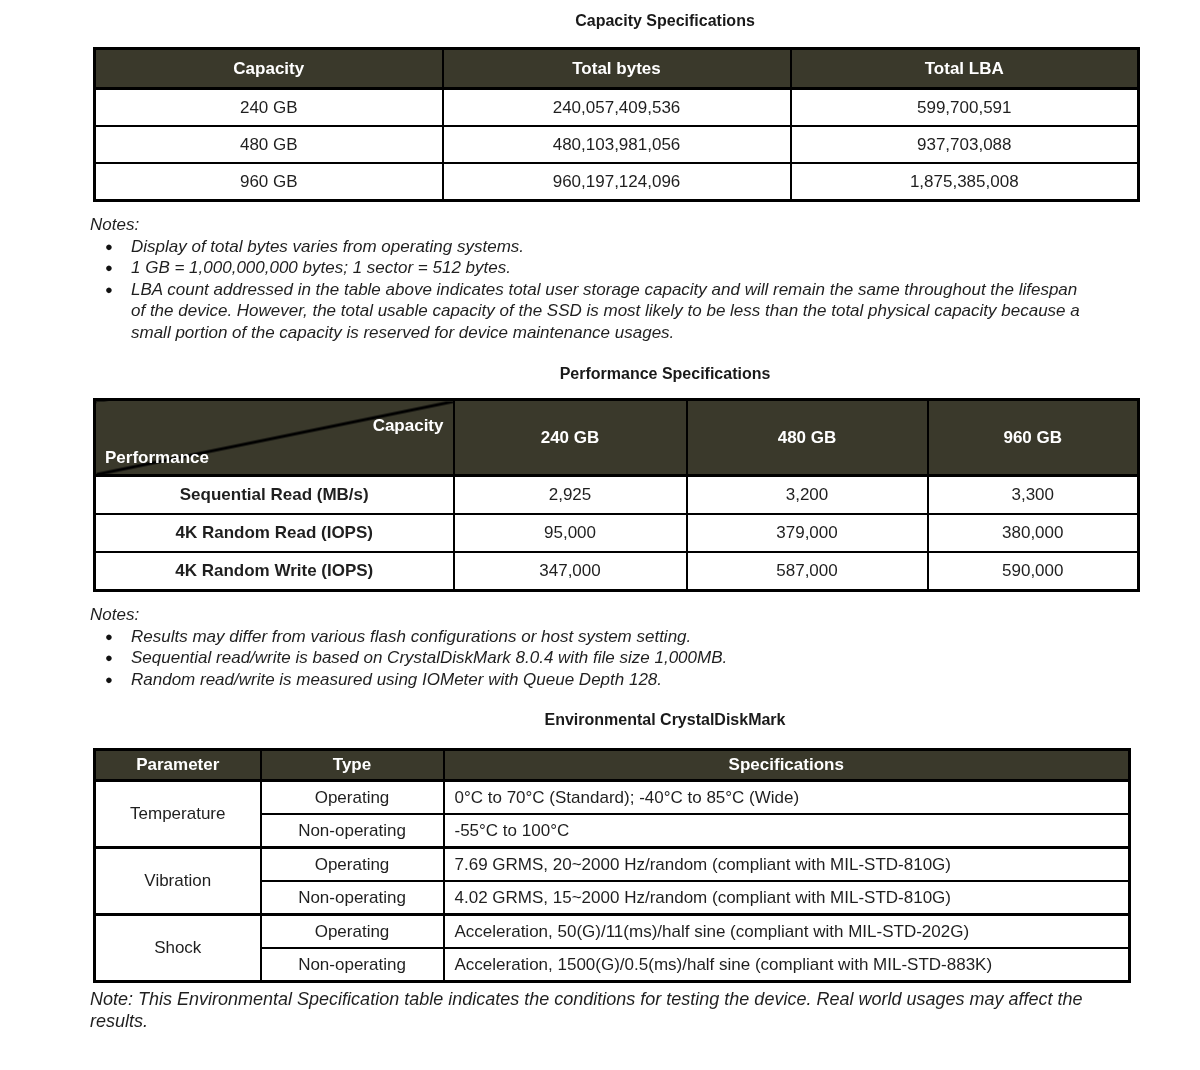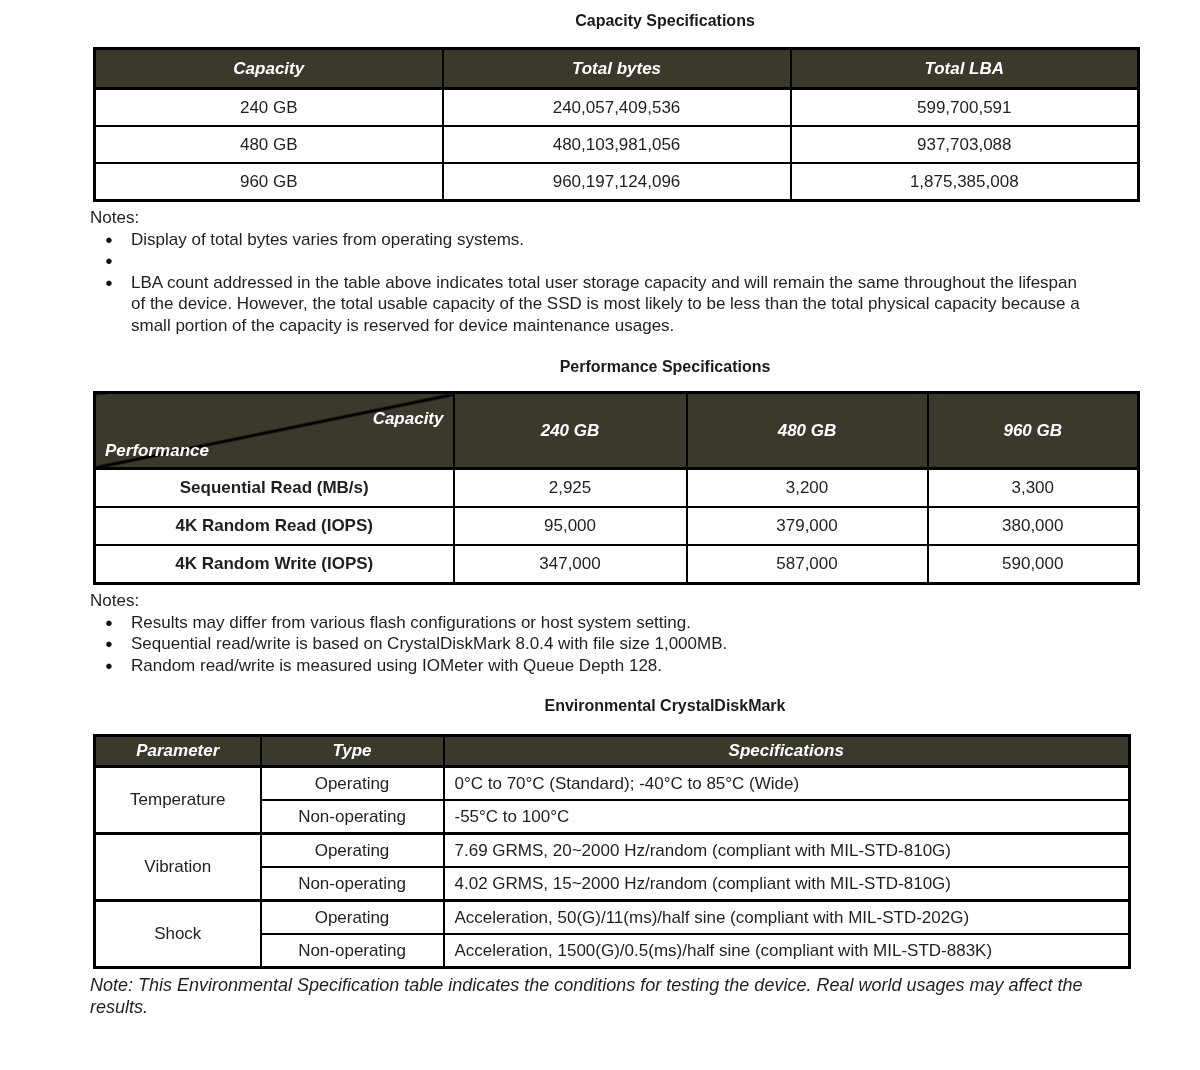"Capacity" thead th { font-style: italic -> none }
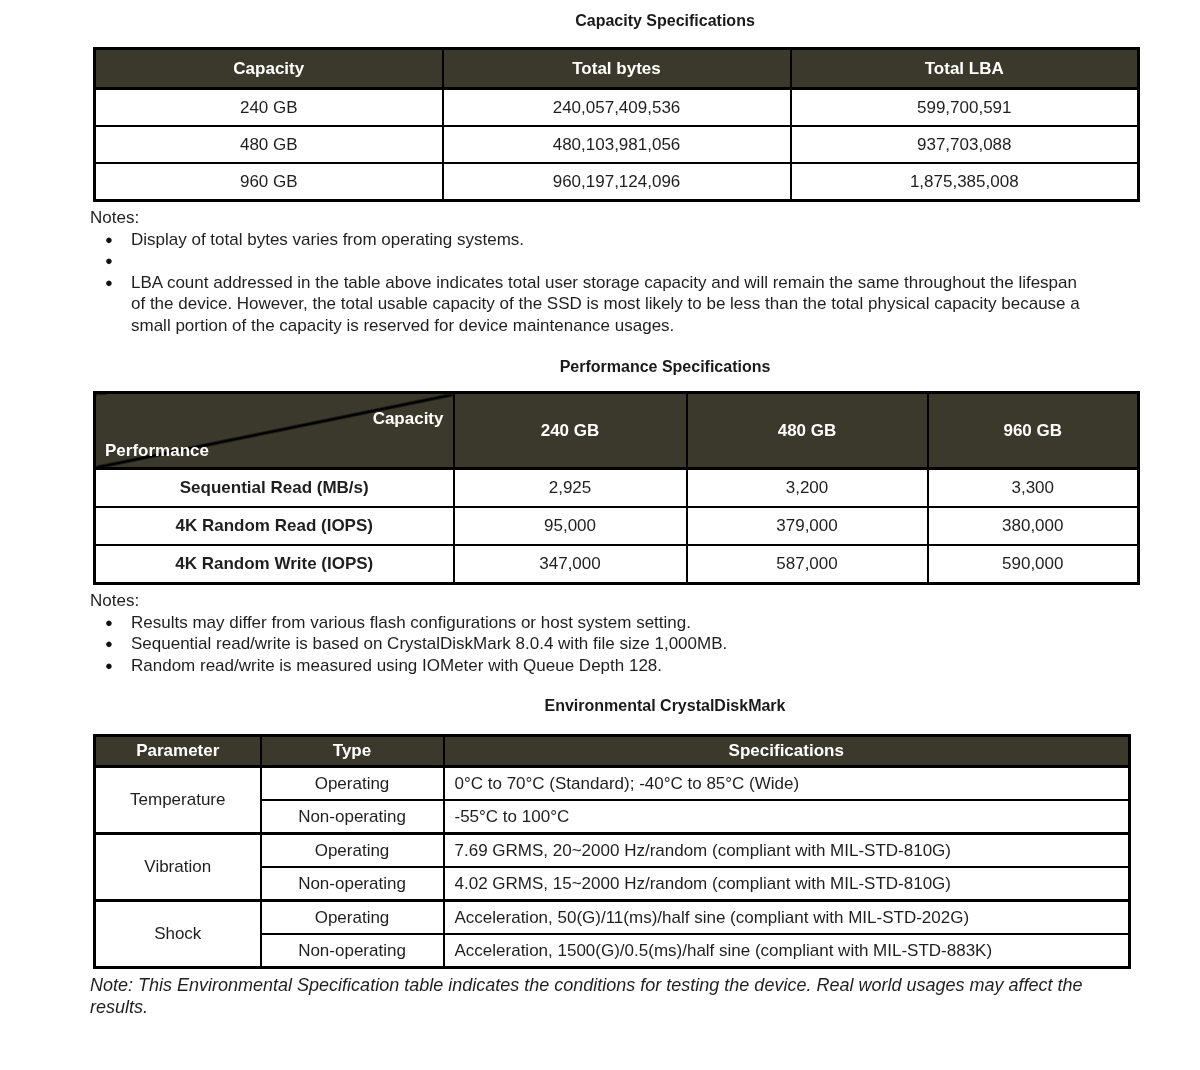"Notes:" .notes { font-style: none -> italic; margin-top: 5px -> 12px }
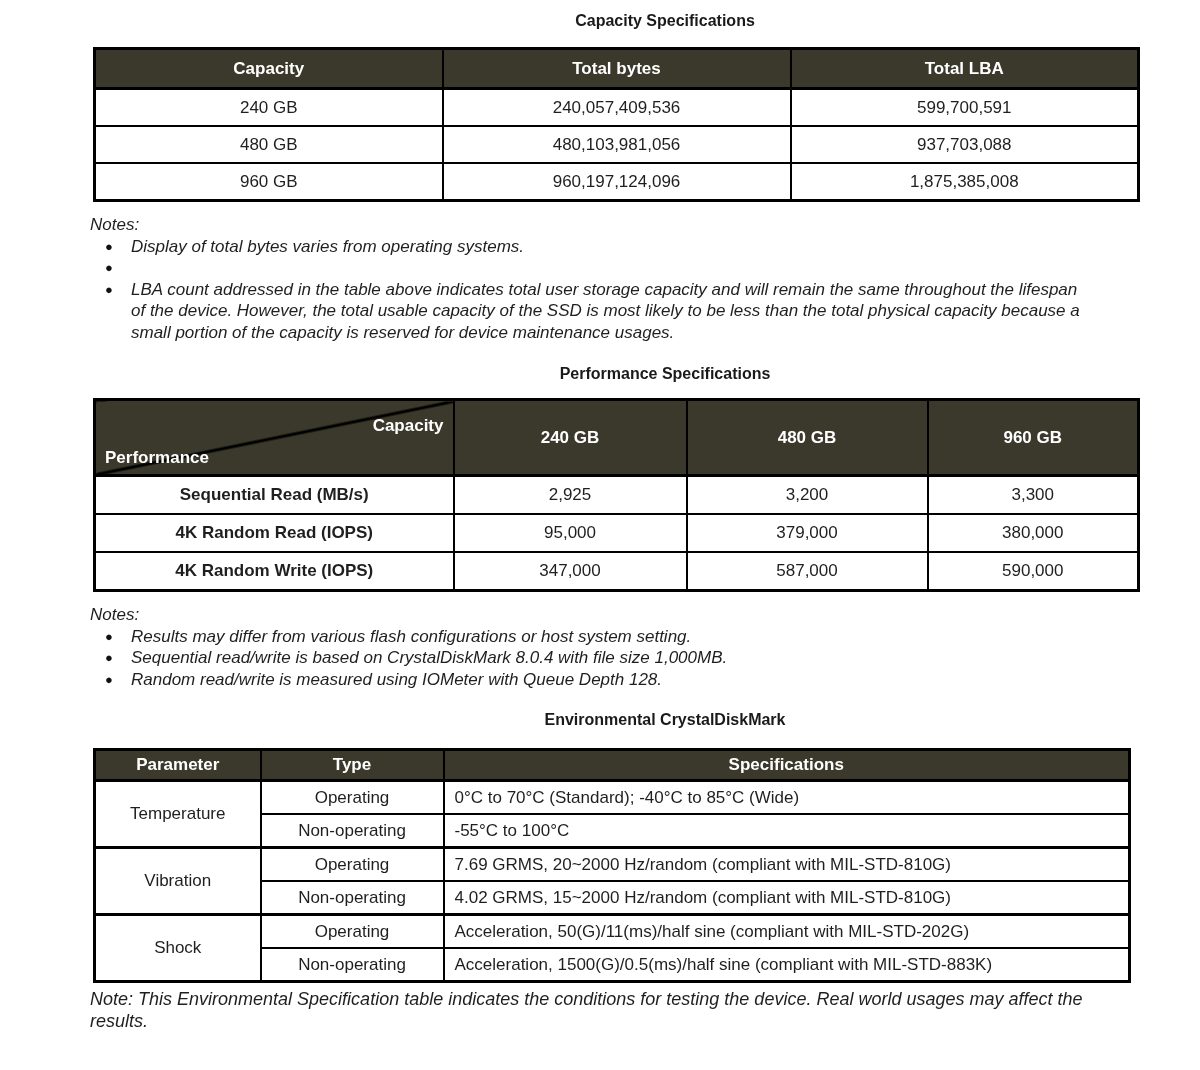"1 GB = 1,000,000,000 bytes;" span.note-text { html: none -> <span>1 GB = 1,000,000,000 bytes; 1 sector = 512 bytes.</span> }
